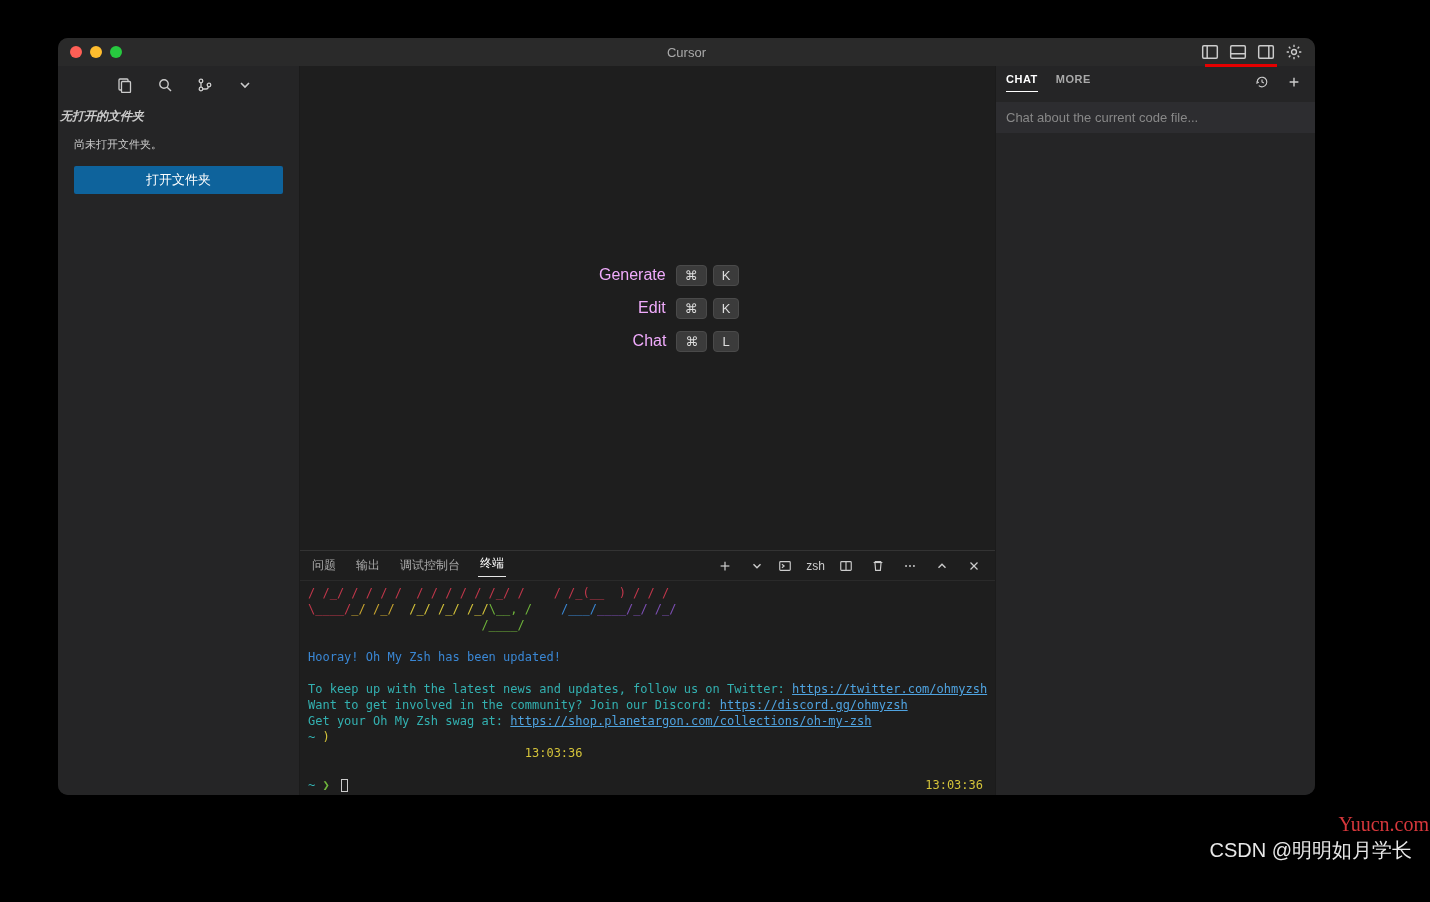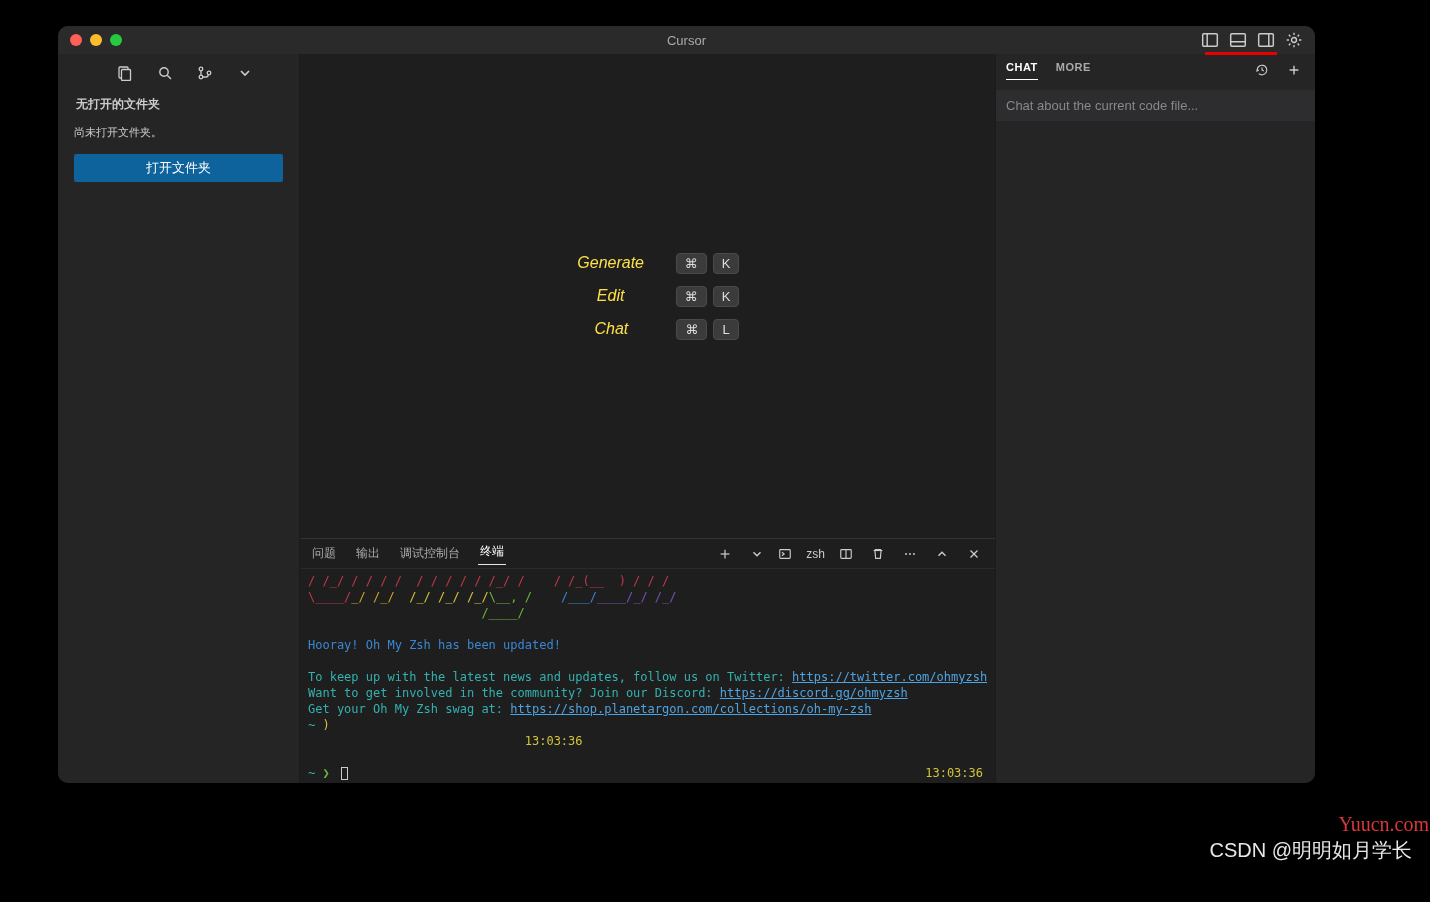"Cursor" .window { top: 26px -> 38px }
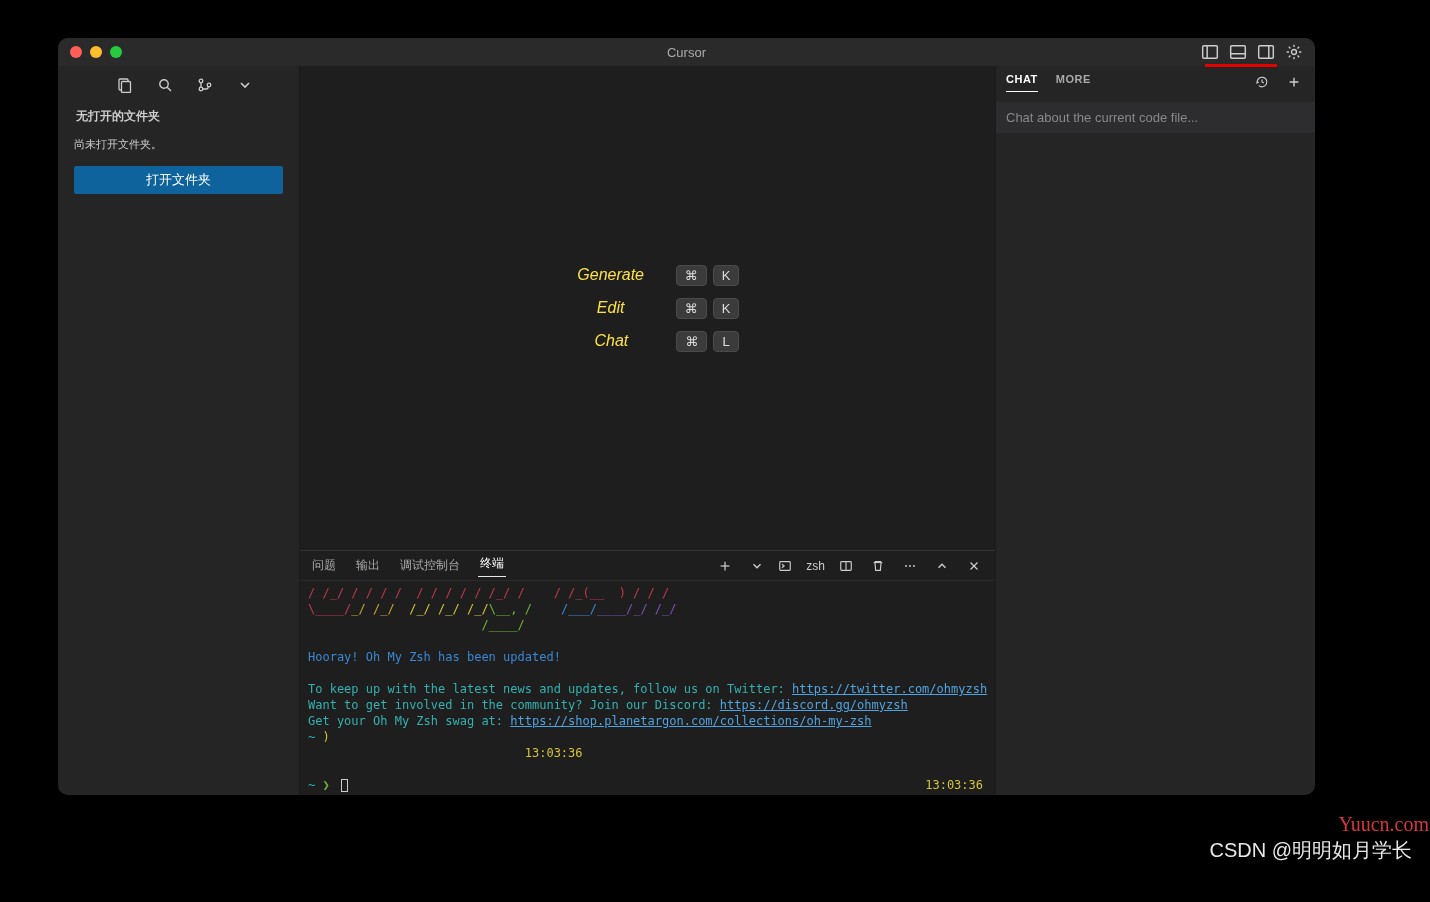"无打开的文件夹" .sb-title { font-style: none -> italic; padding: 4px 10px 6px 18px -> 4px 10px 6px 2px }
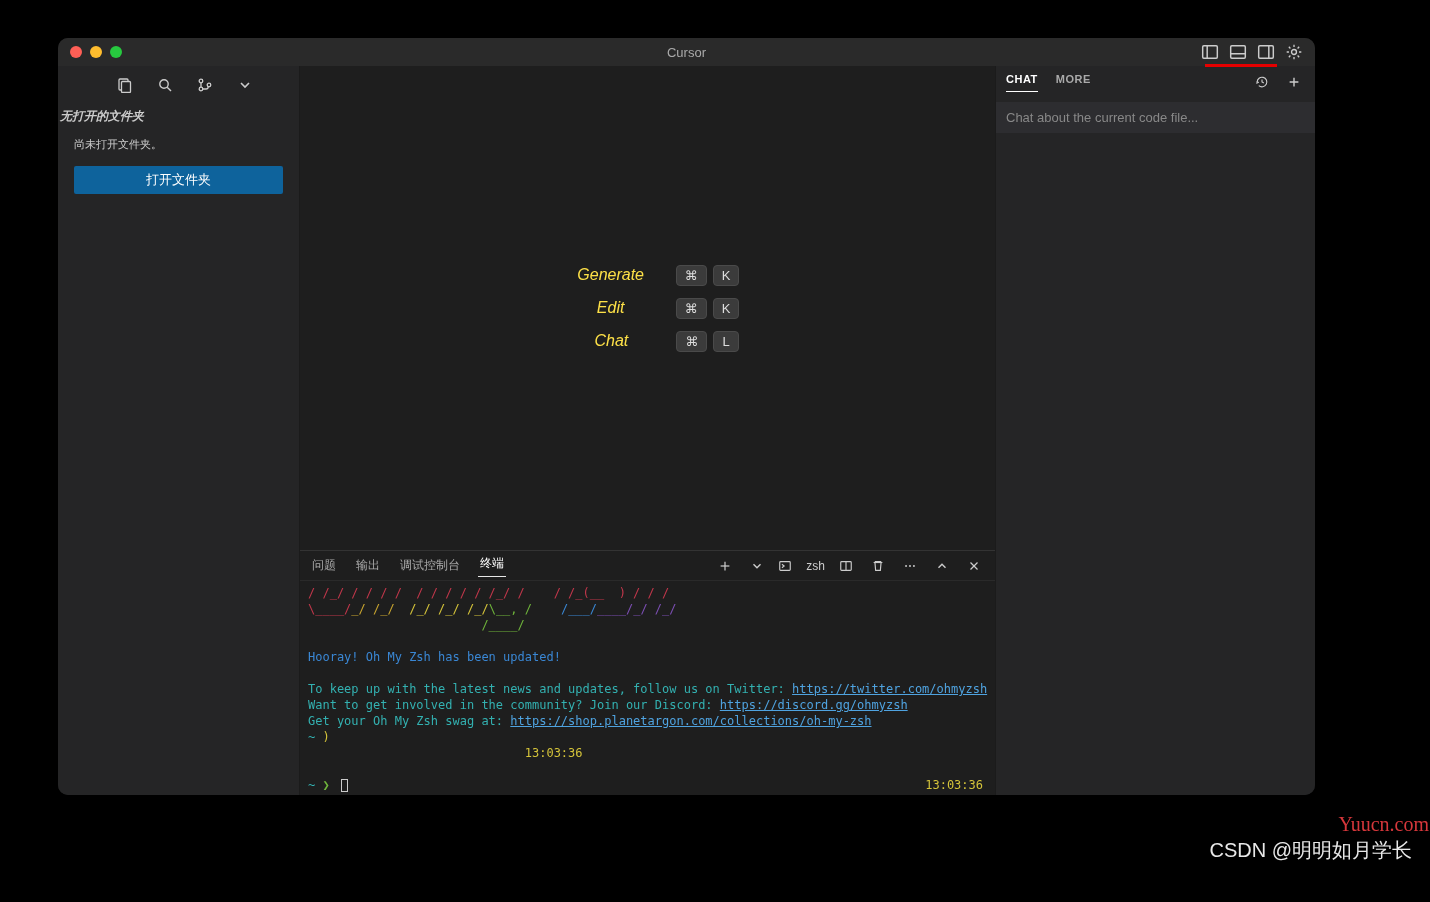"Generate" .shortcut-row .label { color: #fde047 -> #f0abfc; font-style: italic -> none; text-align: center -> right }
